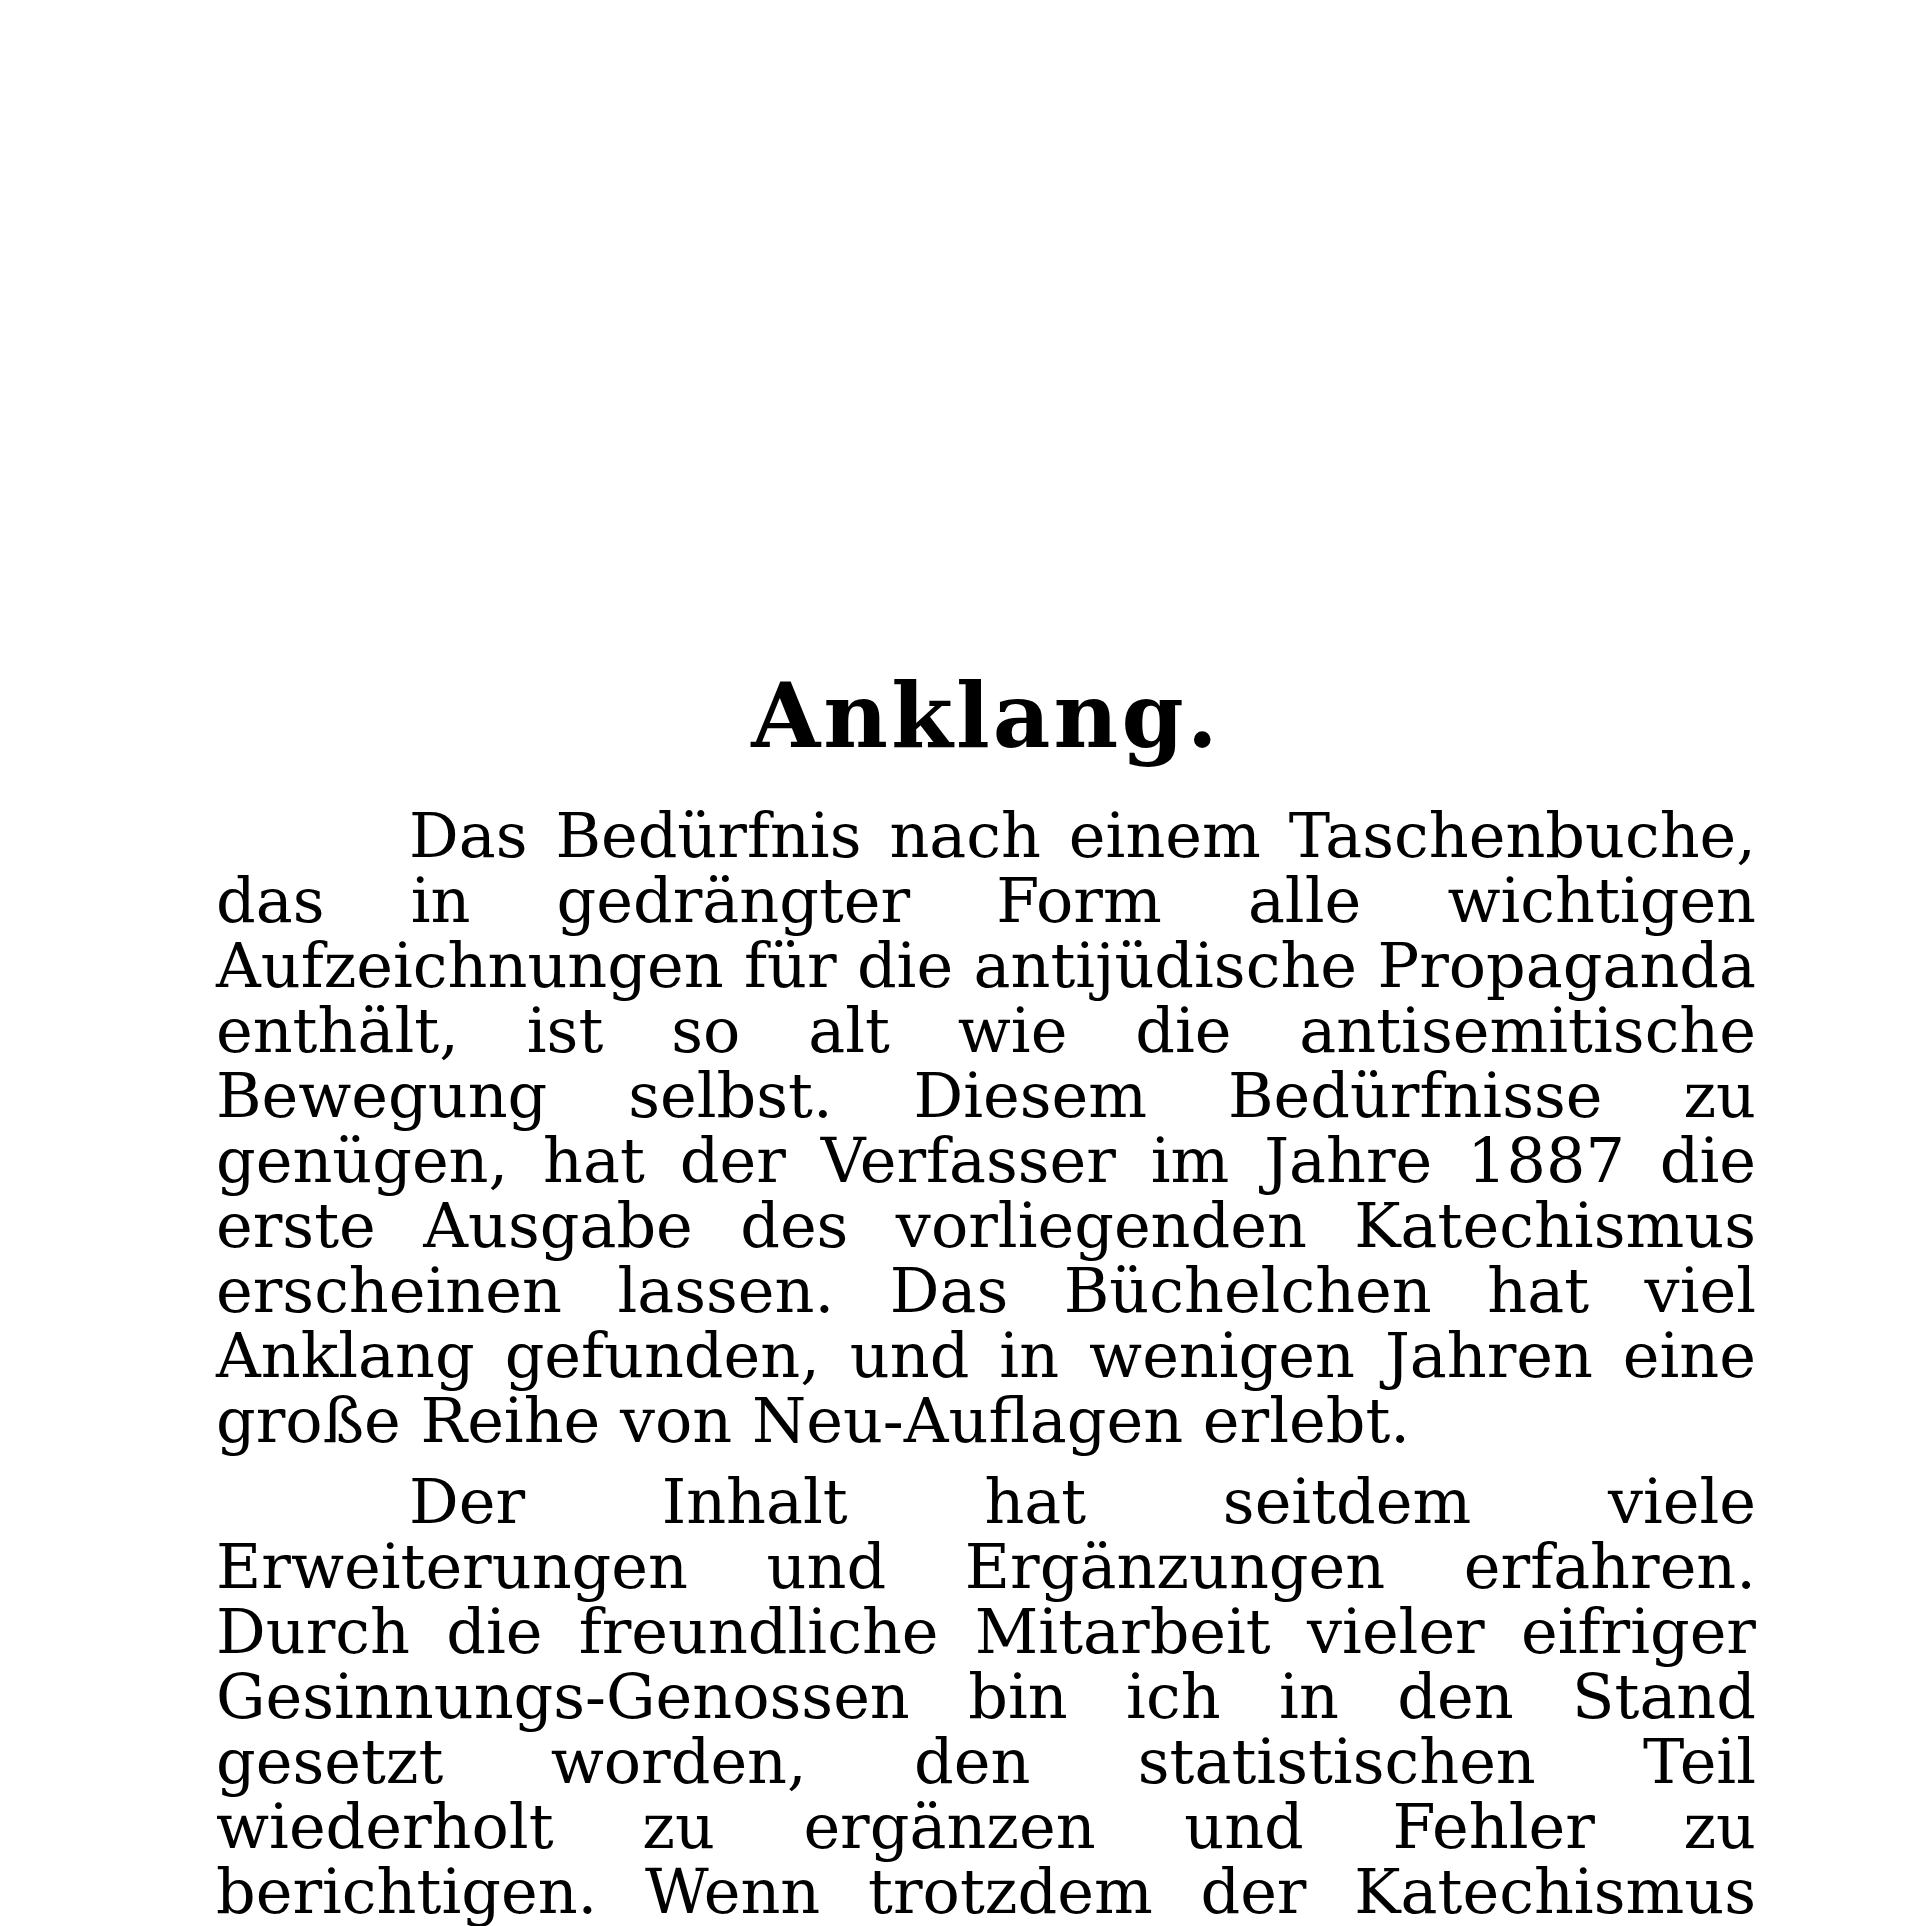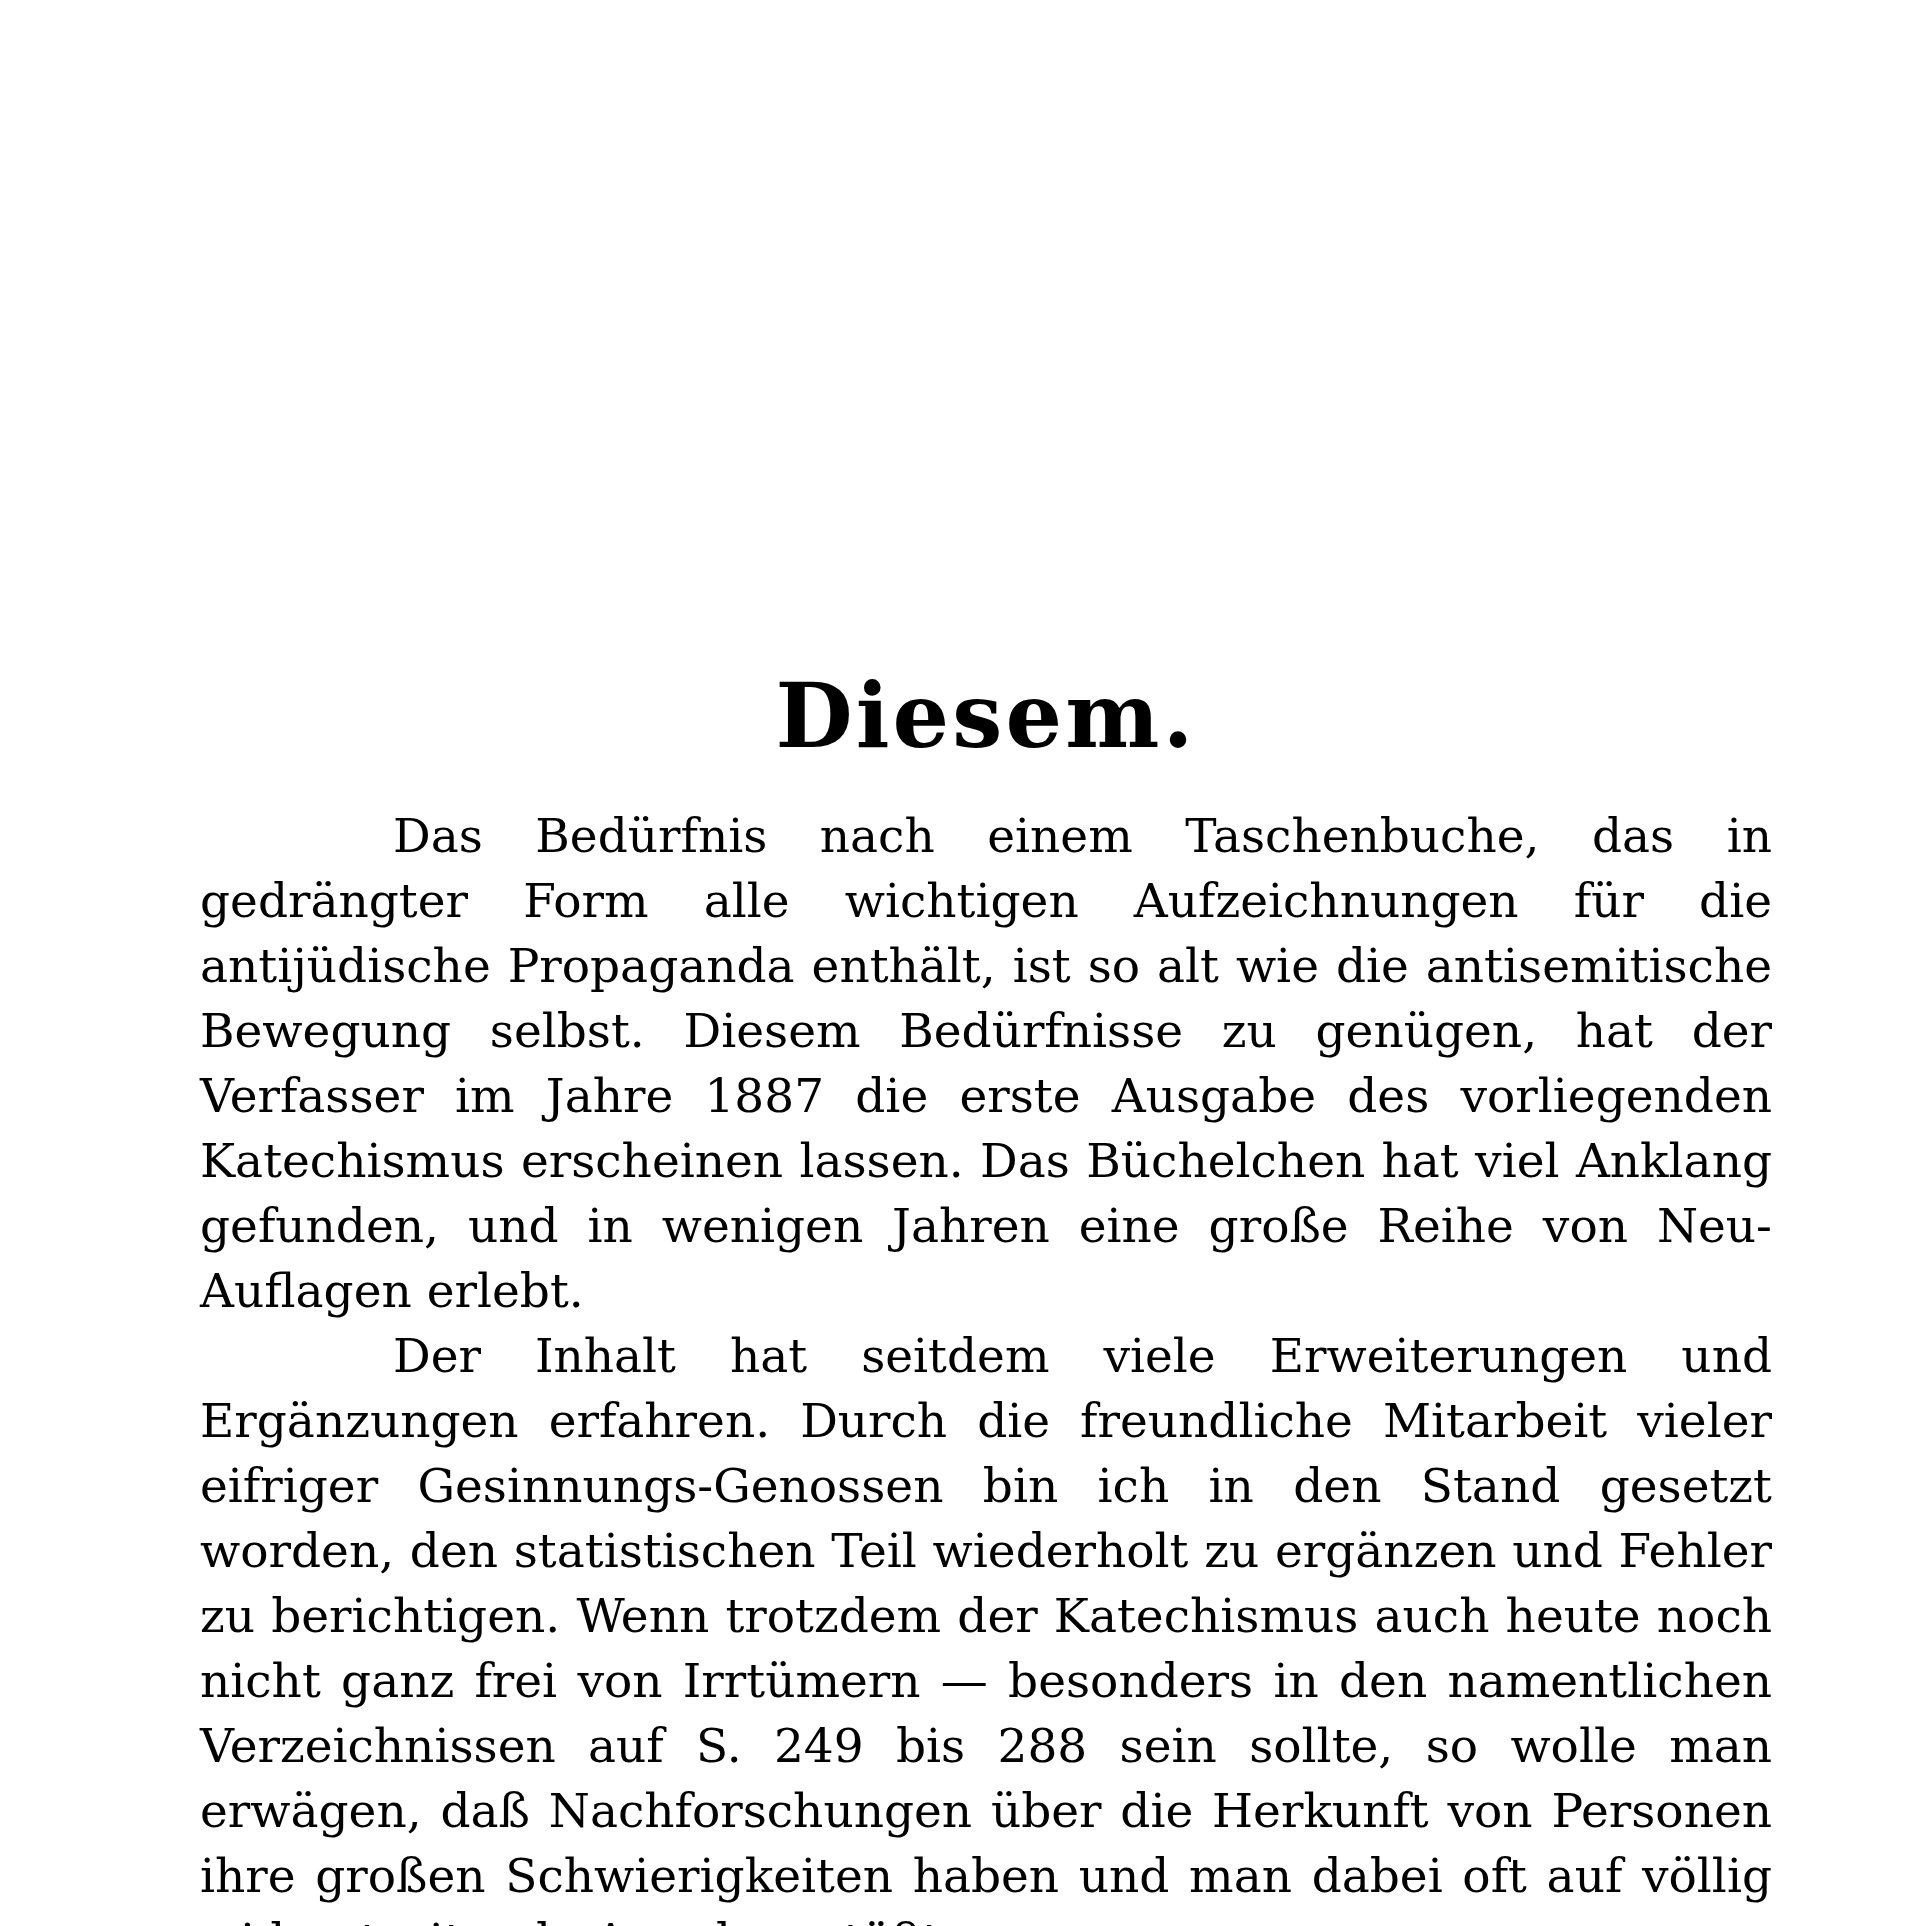"Diesem." h1.title { text: Diesem -> Anklang }
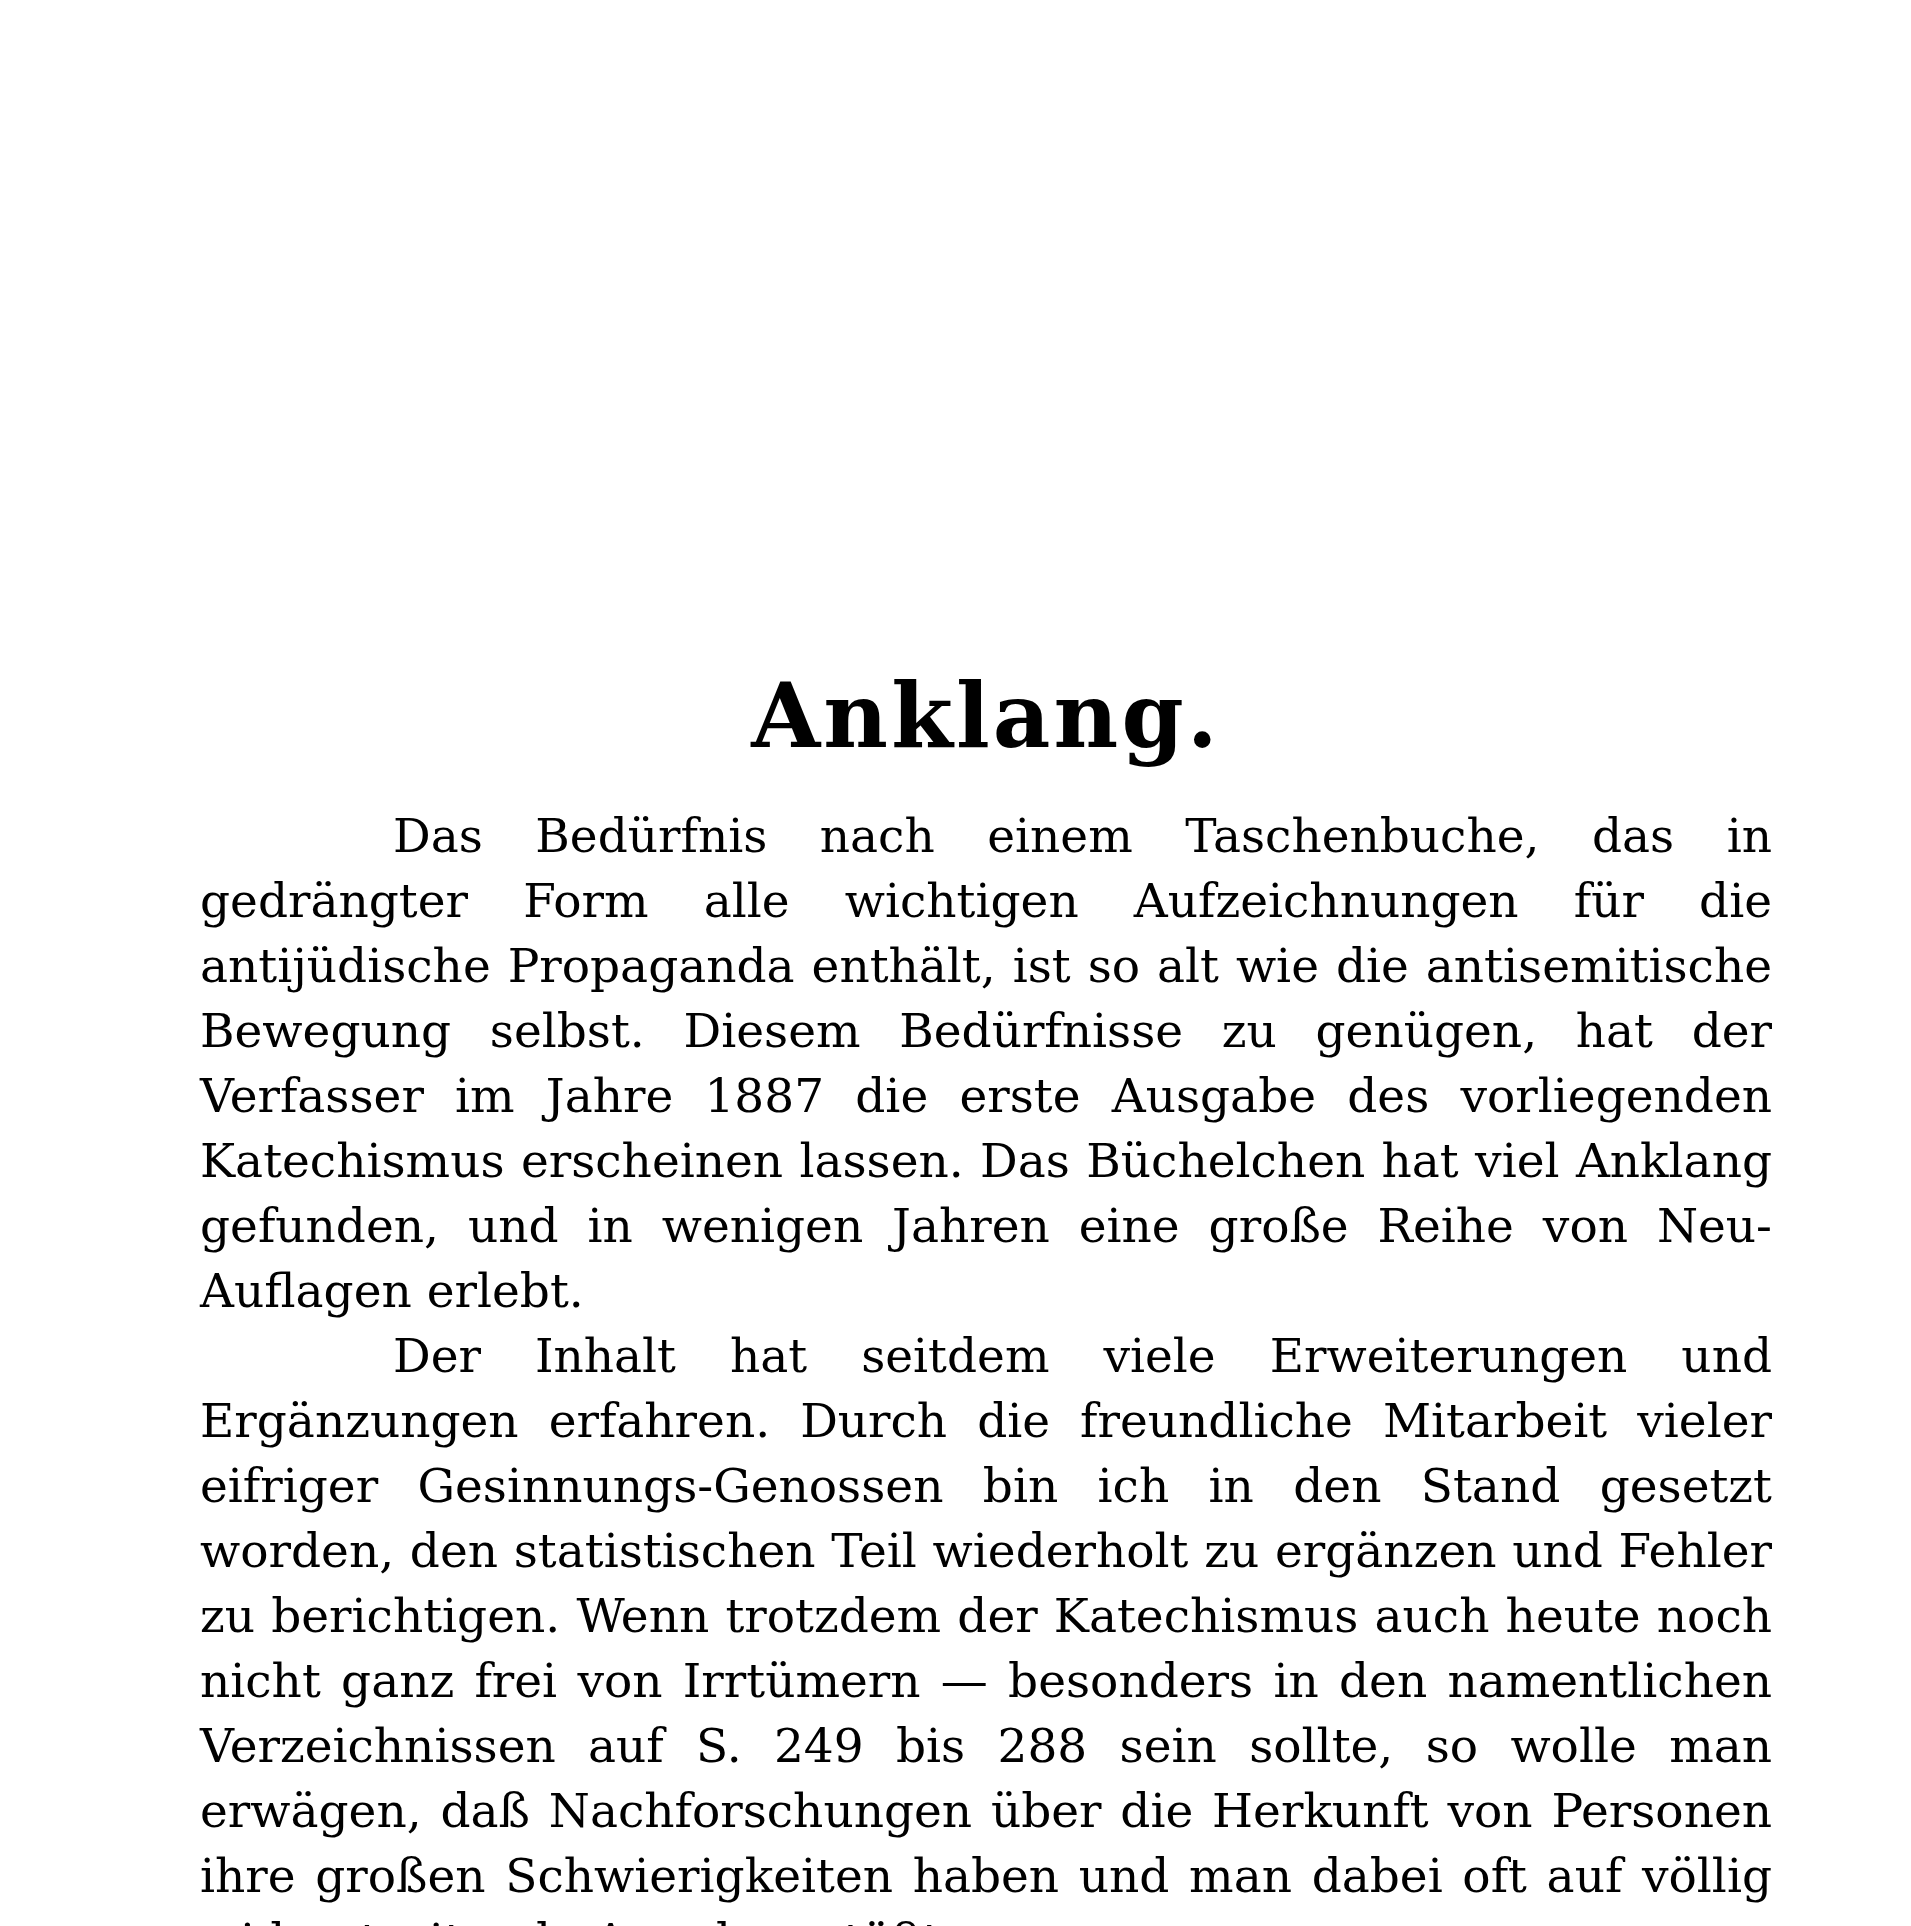"Das Bedürfnis nach einem Taschenbuche," .para { font-size: 47px -> 62px; margin: 0 -> 16px }
